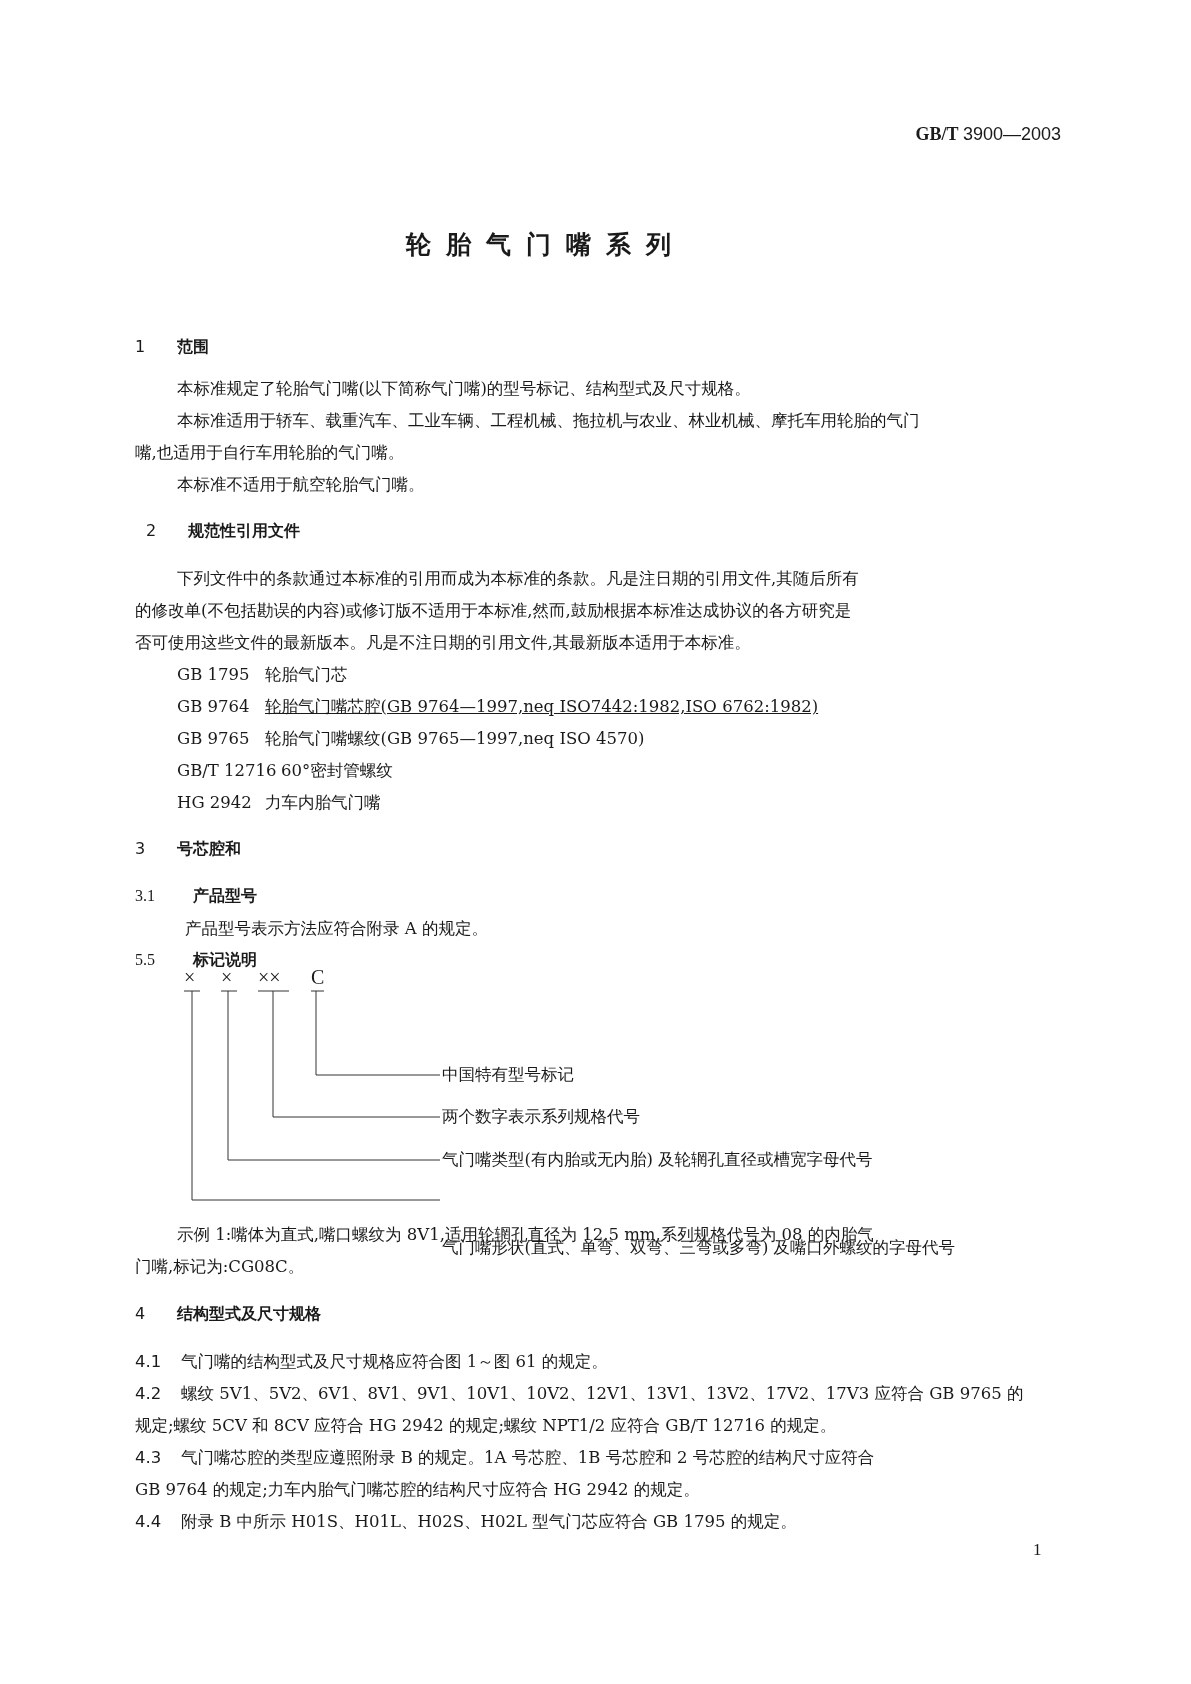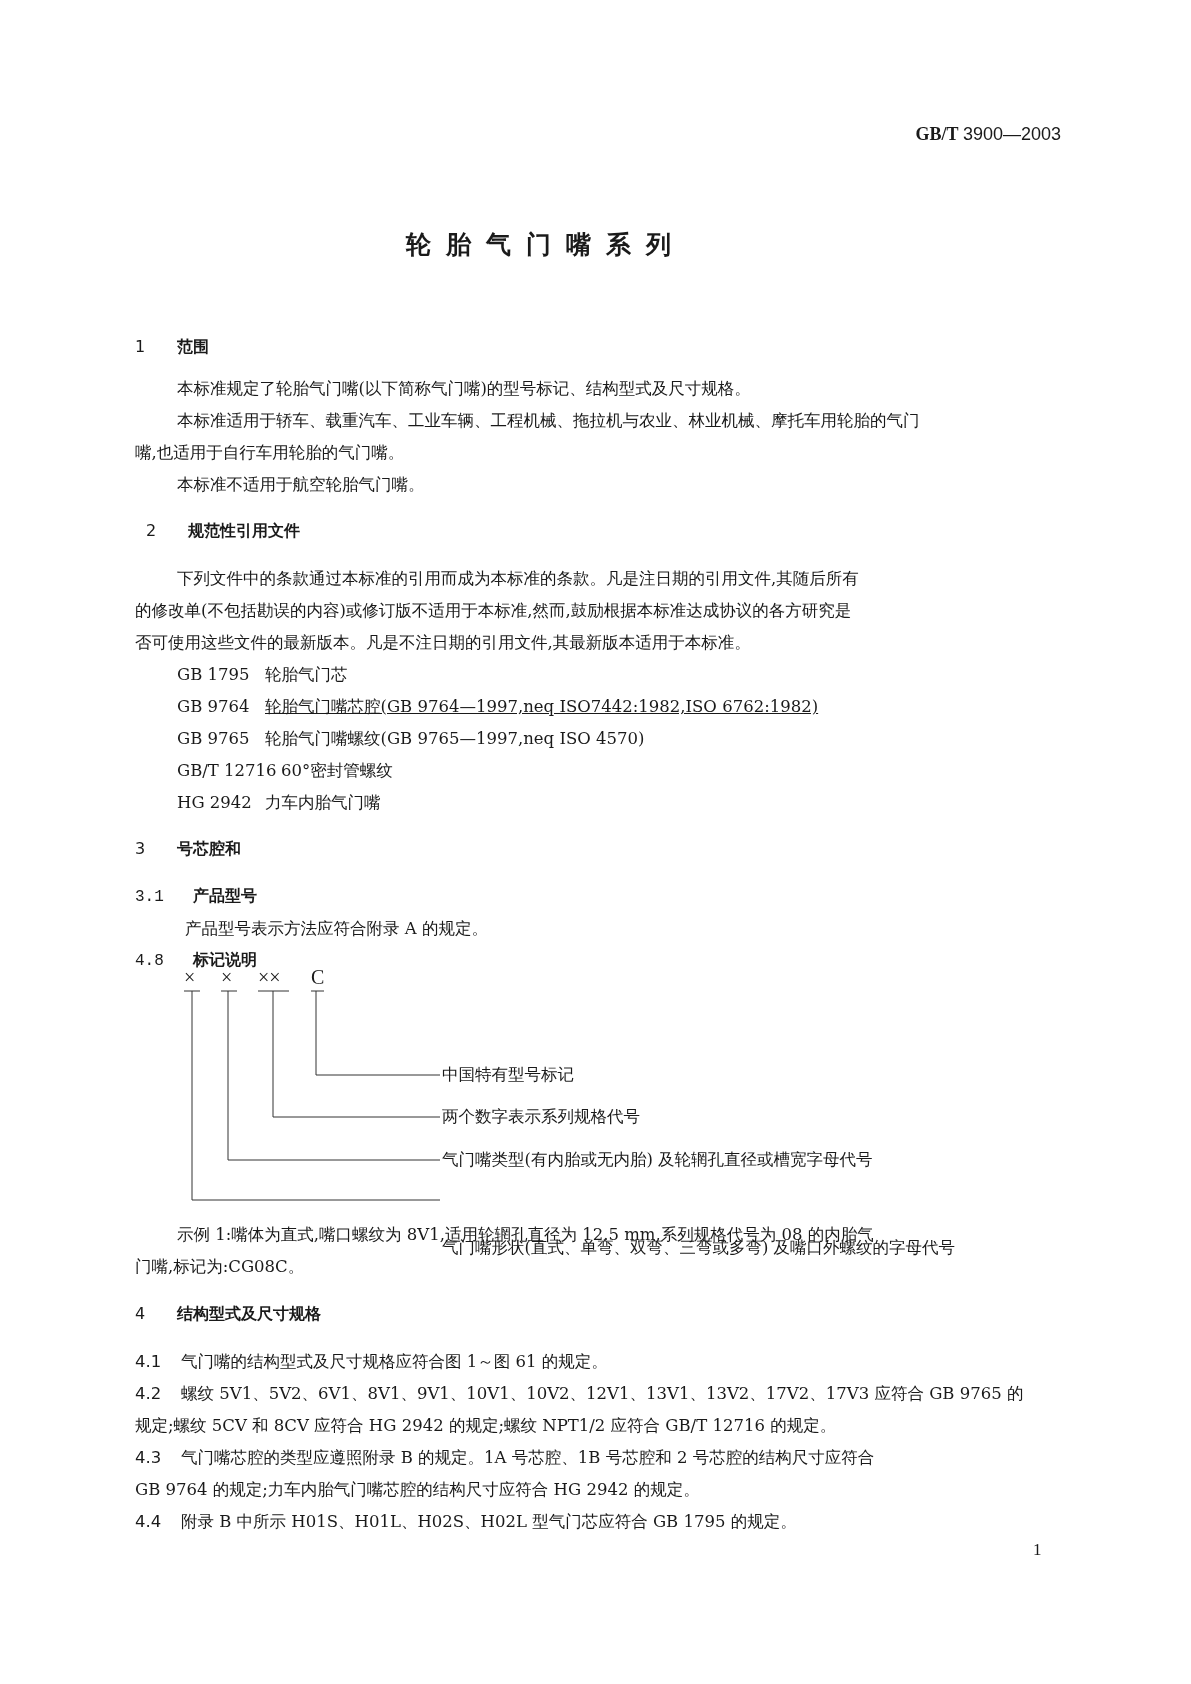"3.1 产品型号" .h2 { font-family: Liberation Mono, monospace -> Liberation Serif, serif }
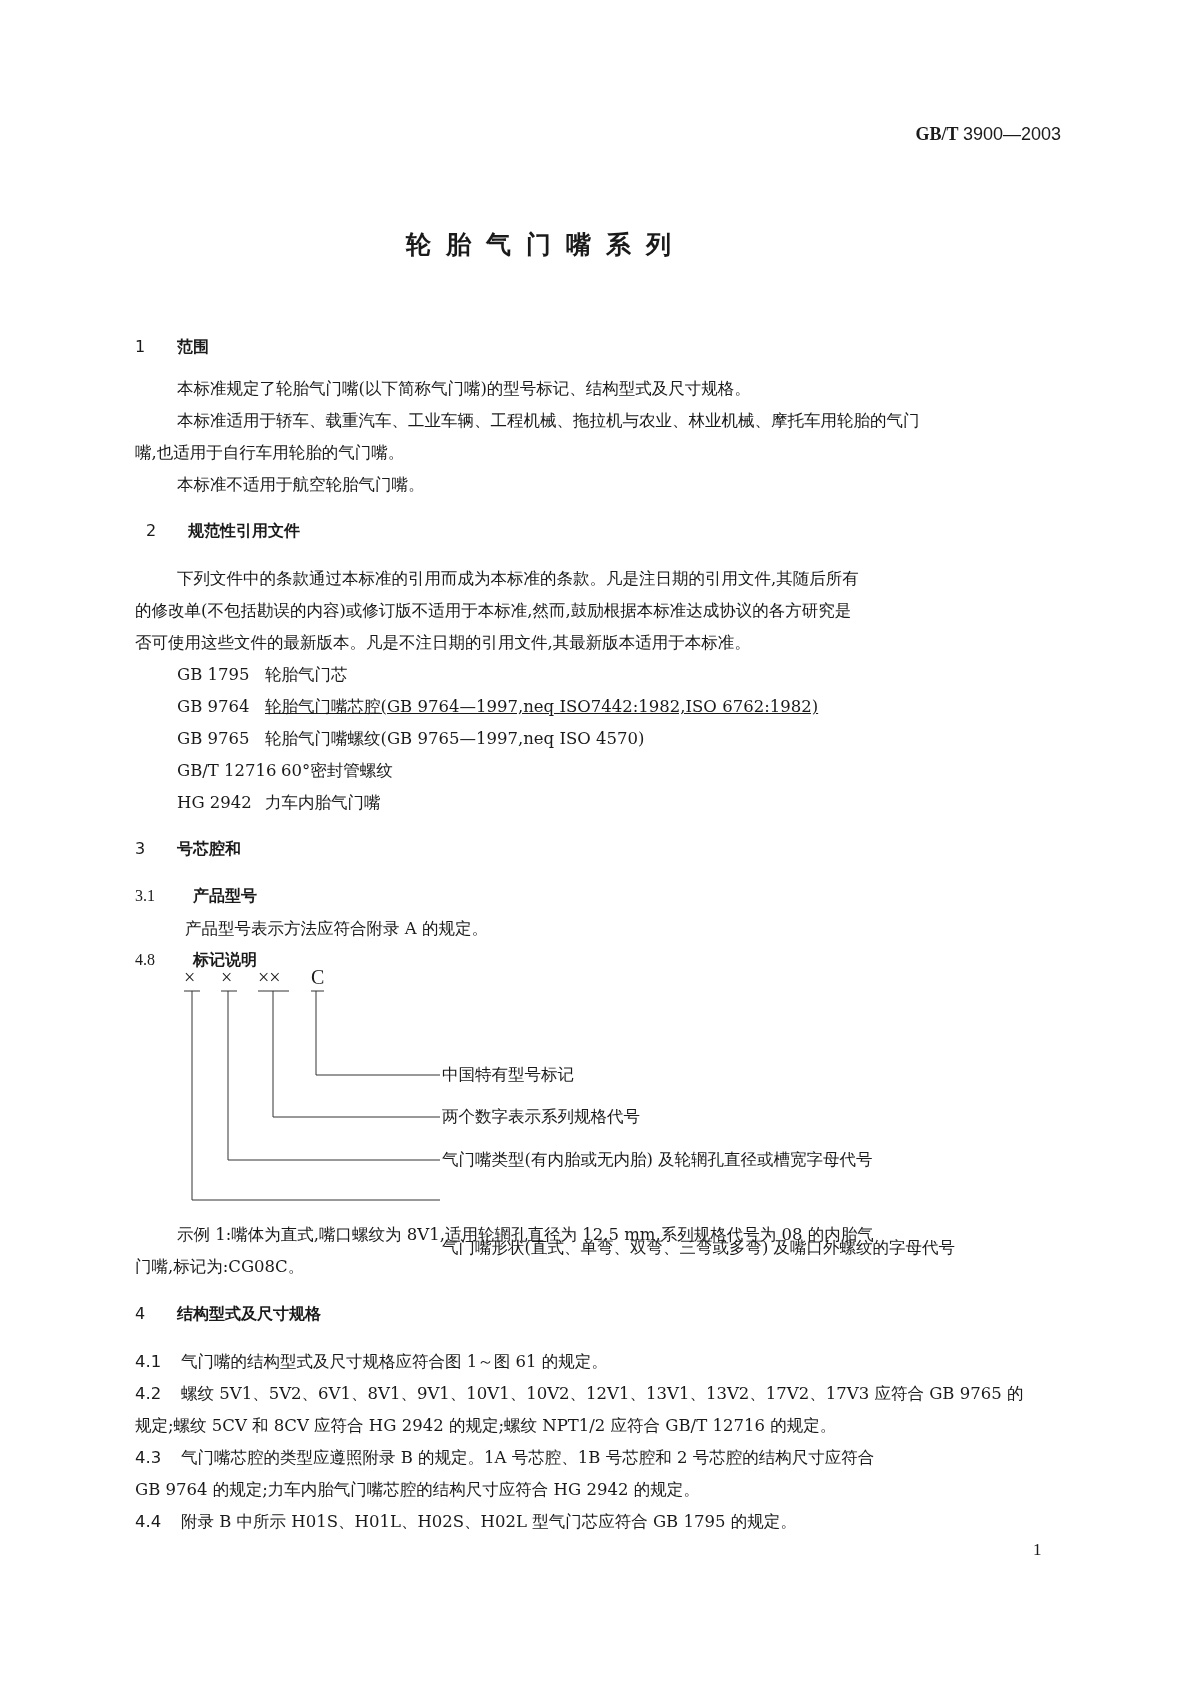"4.8" span.n { text: 4.8 -> 5.5 }
